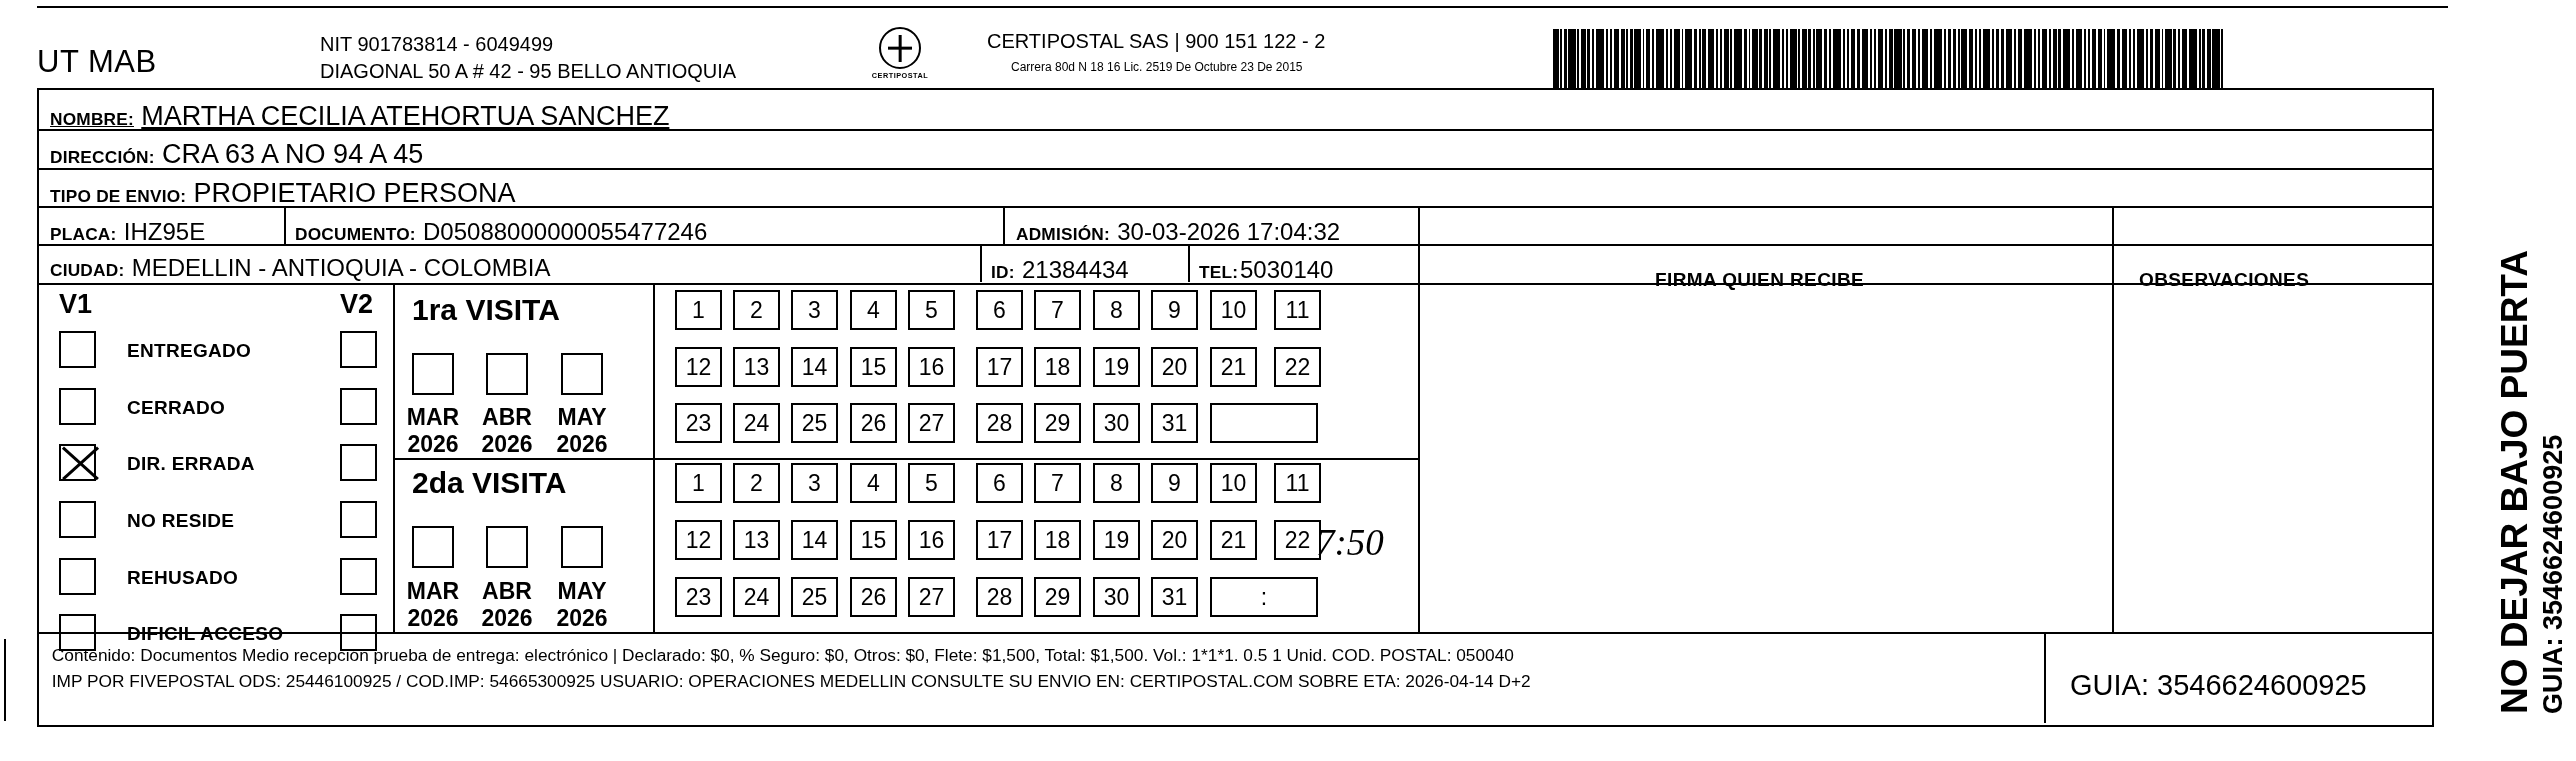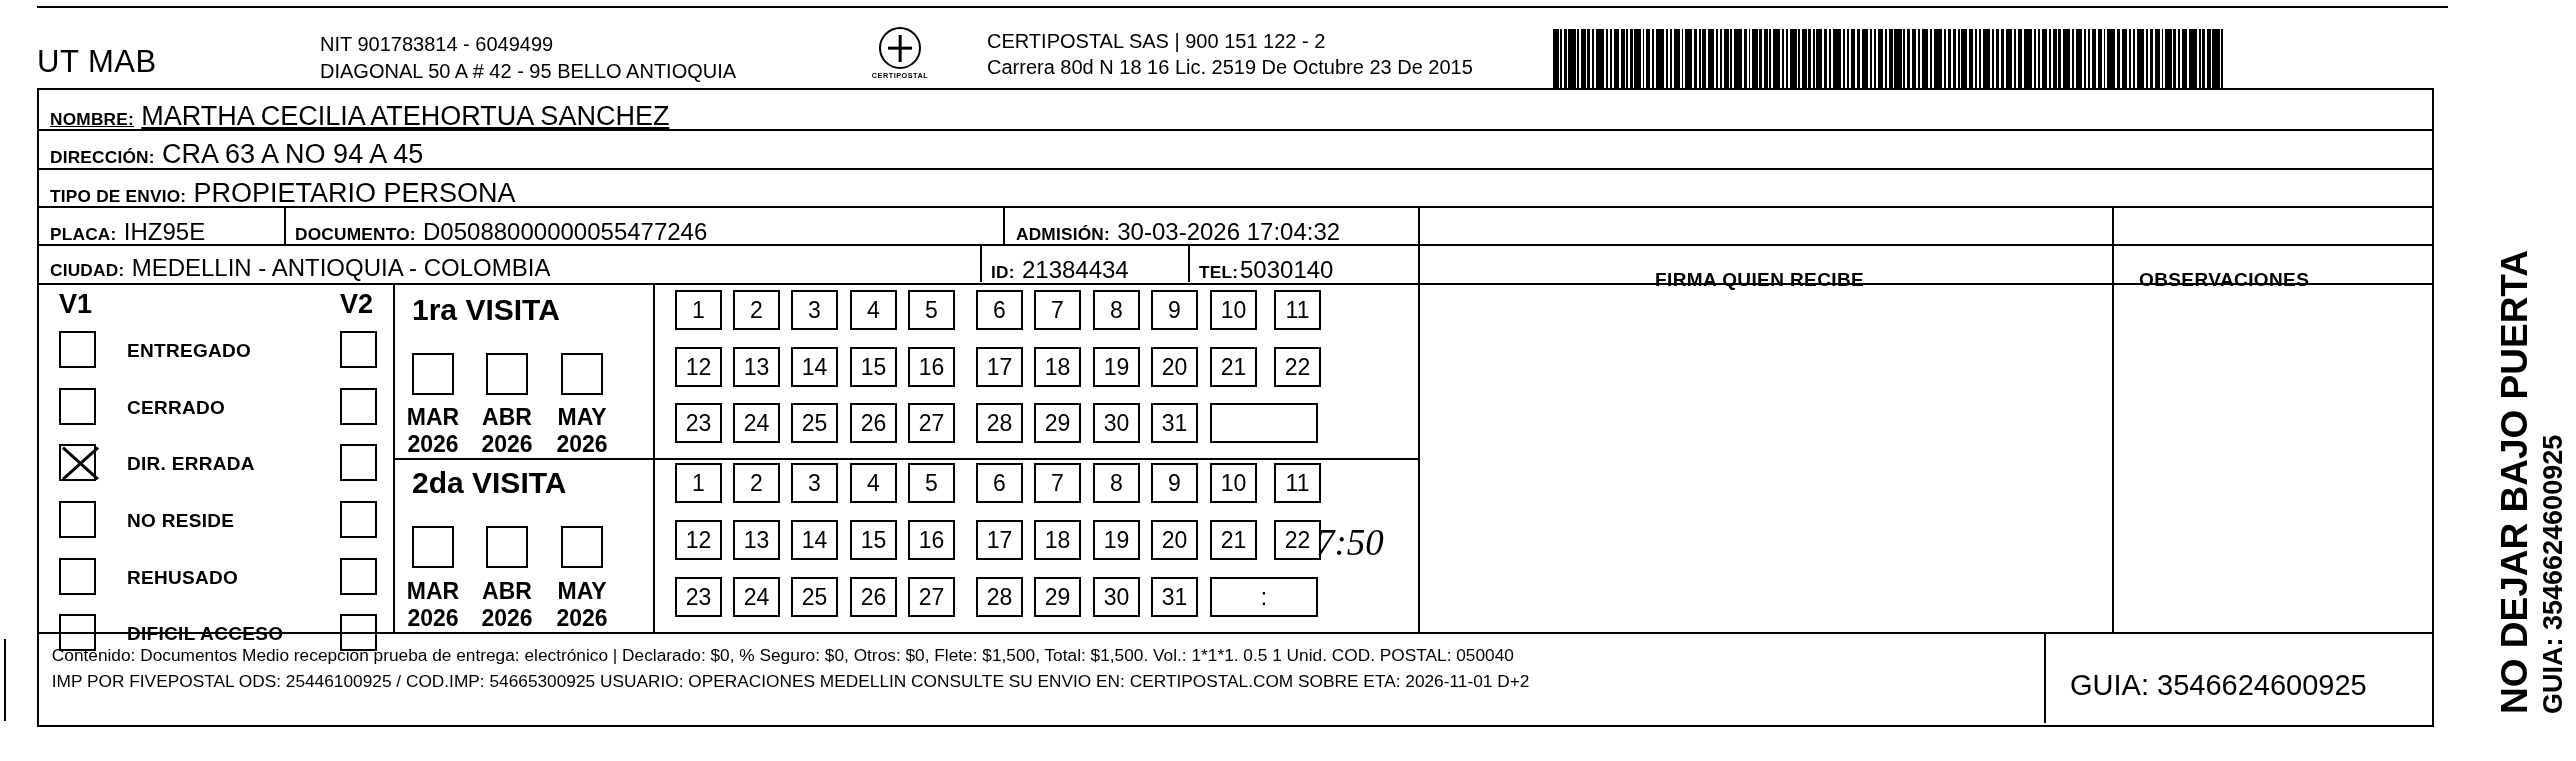"Carrera 80d N 18 16" .cert-block .l2 { font-size: 20px -> 12px; margin-left: none -> 24px }
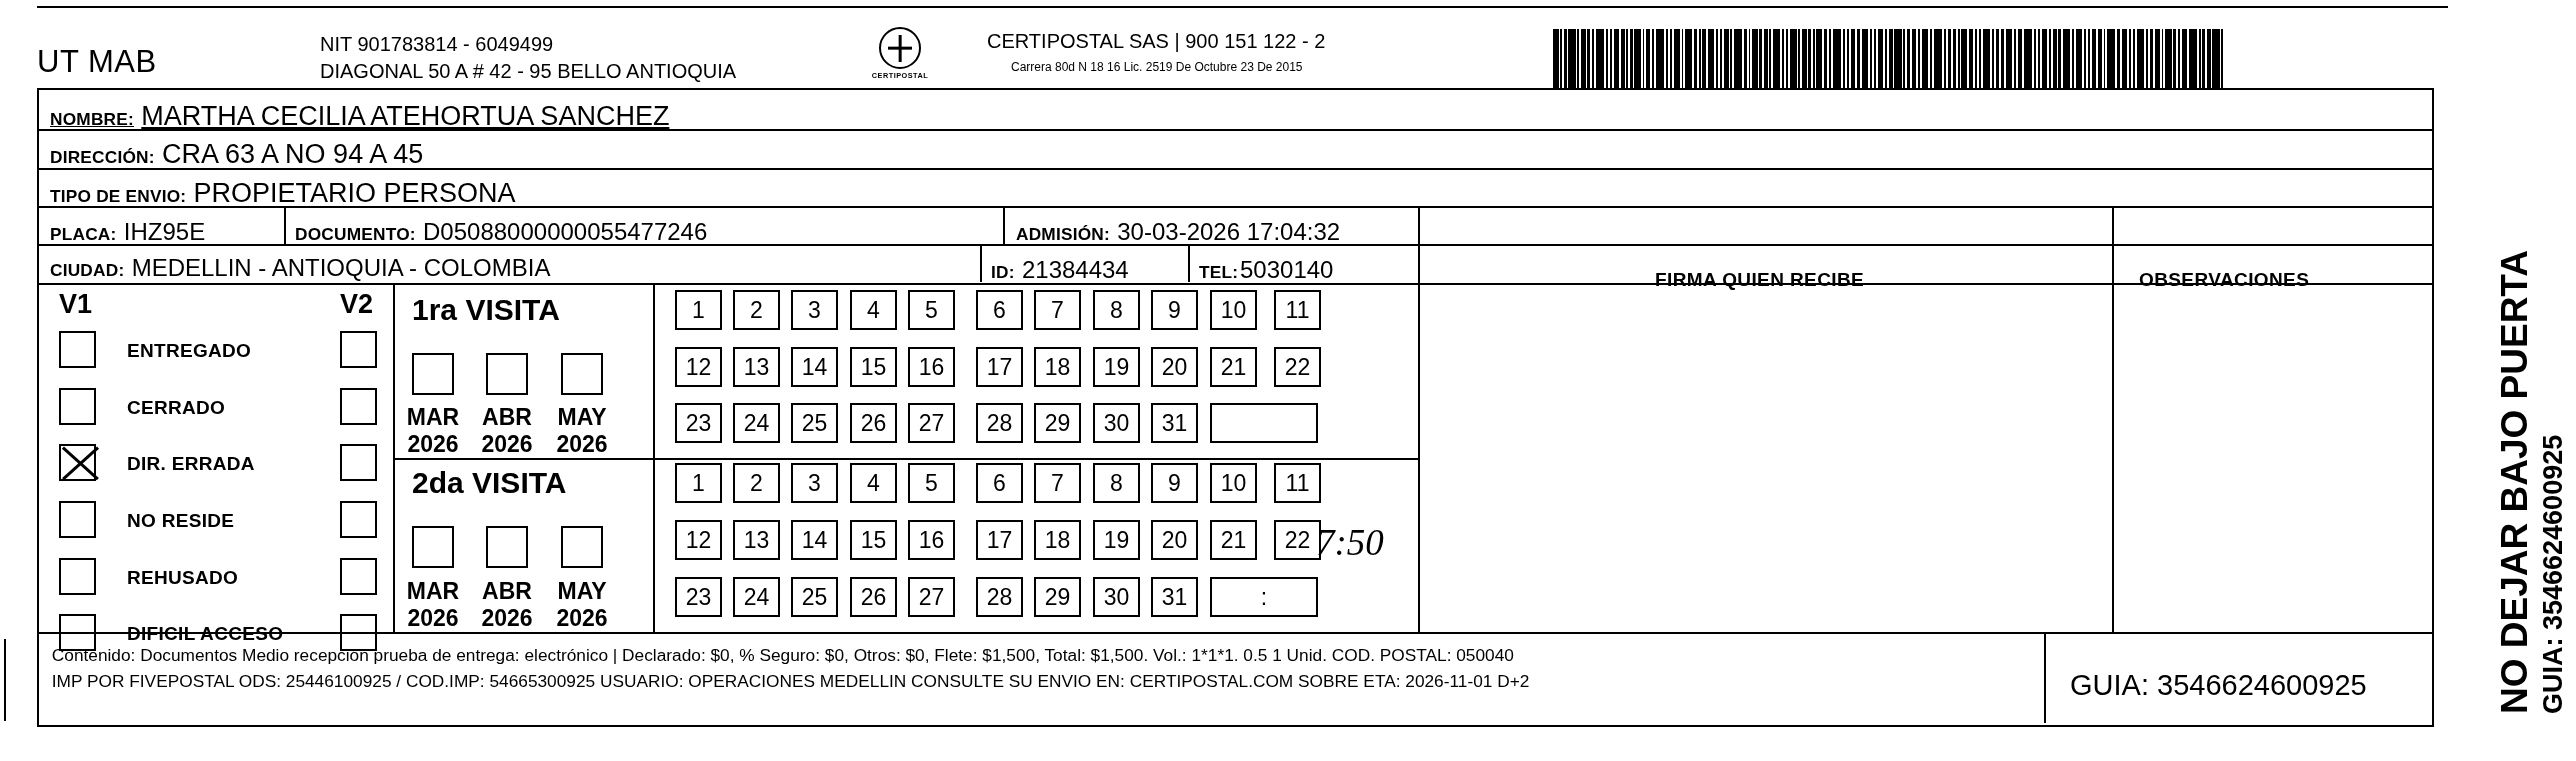"IMP POR FIVEPOSTAL ODS: 25446100925" div { text: 2026-11-01 -> 2026-04-14 }
